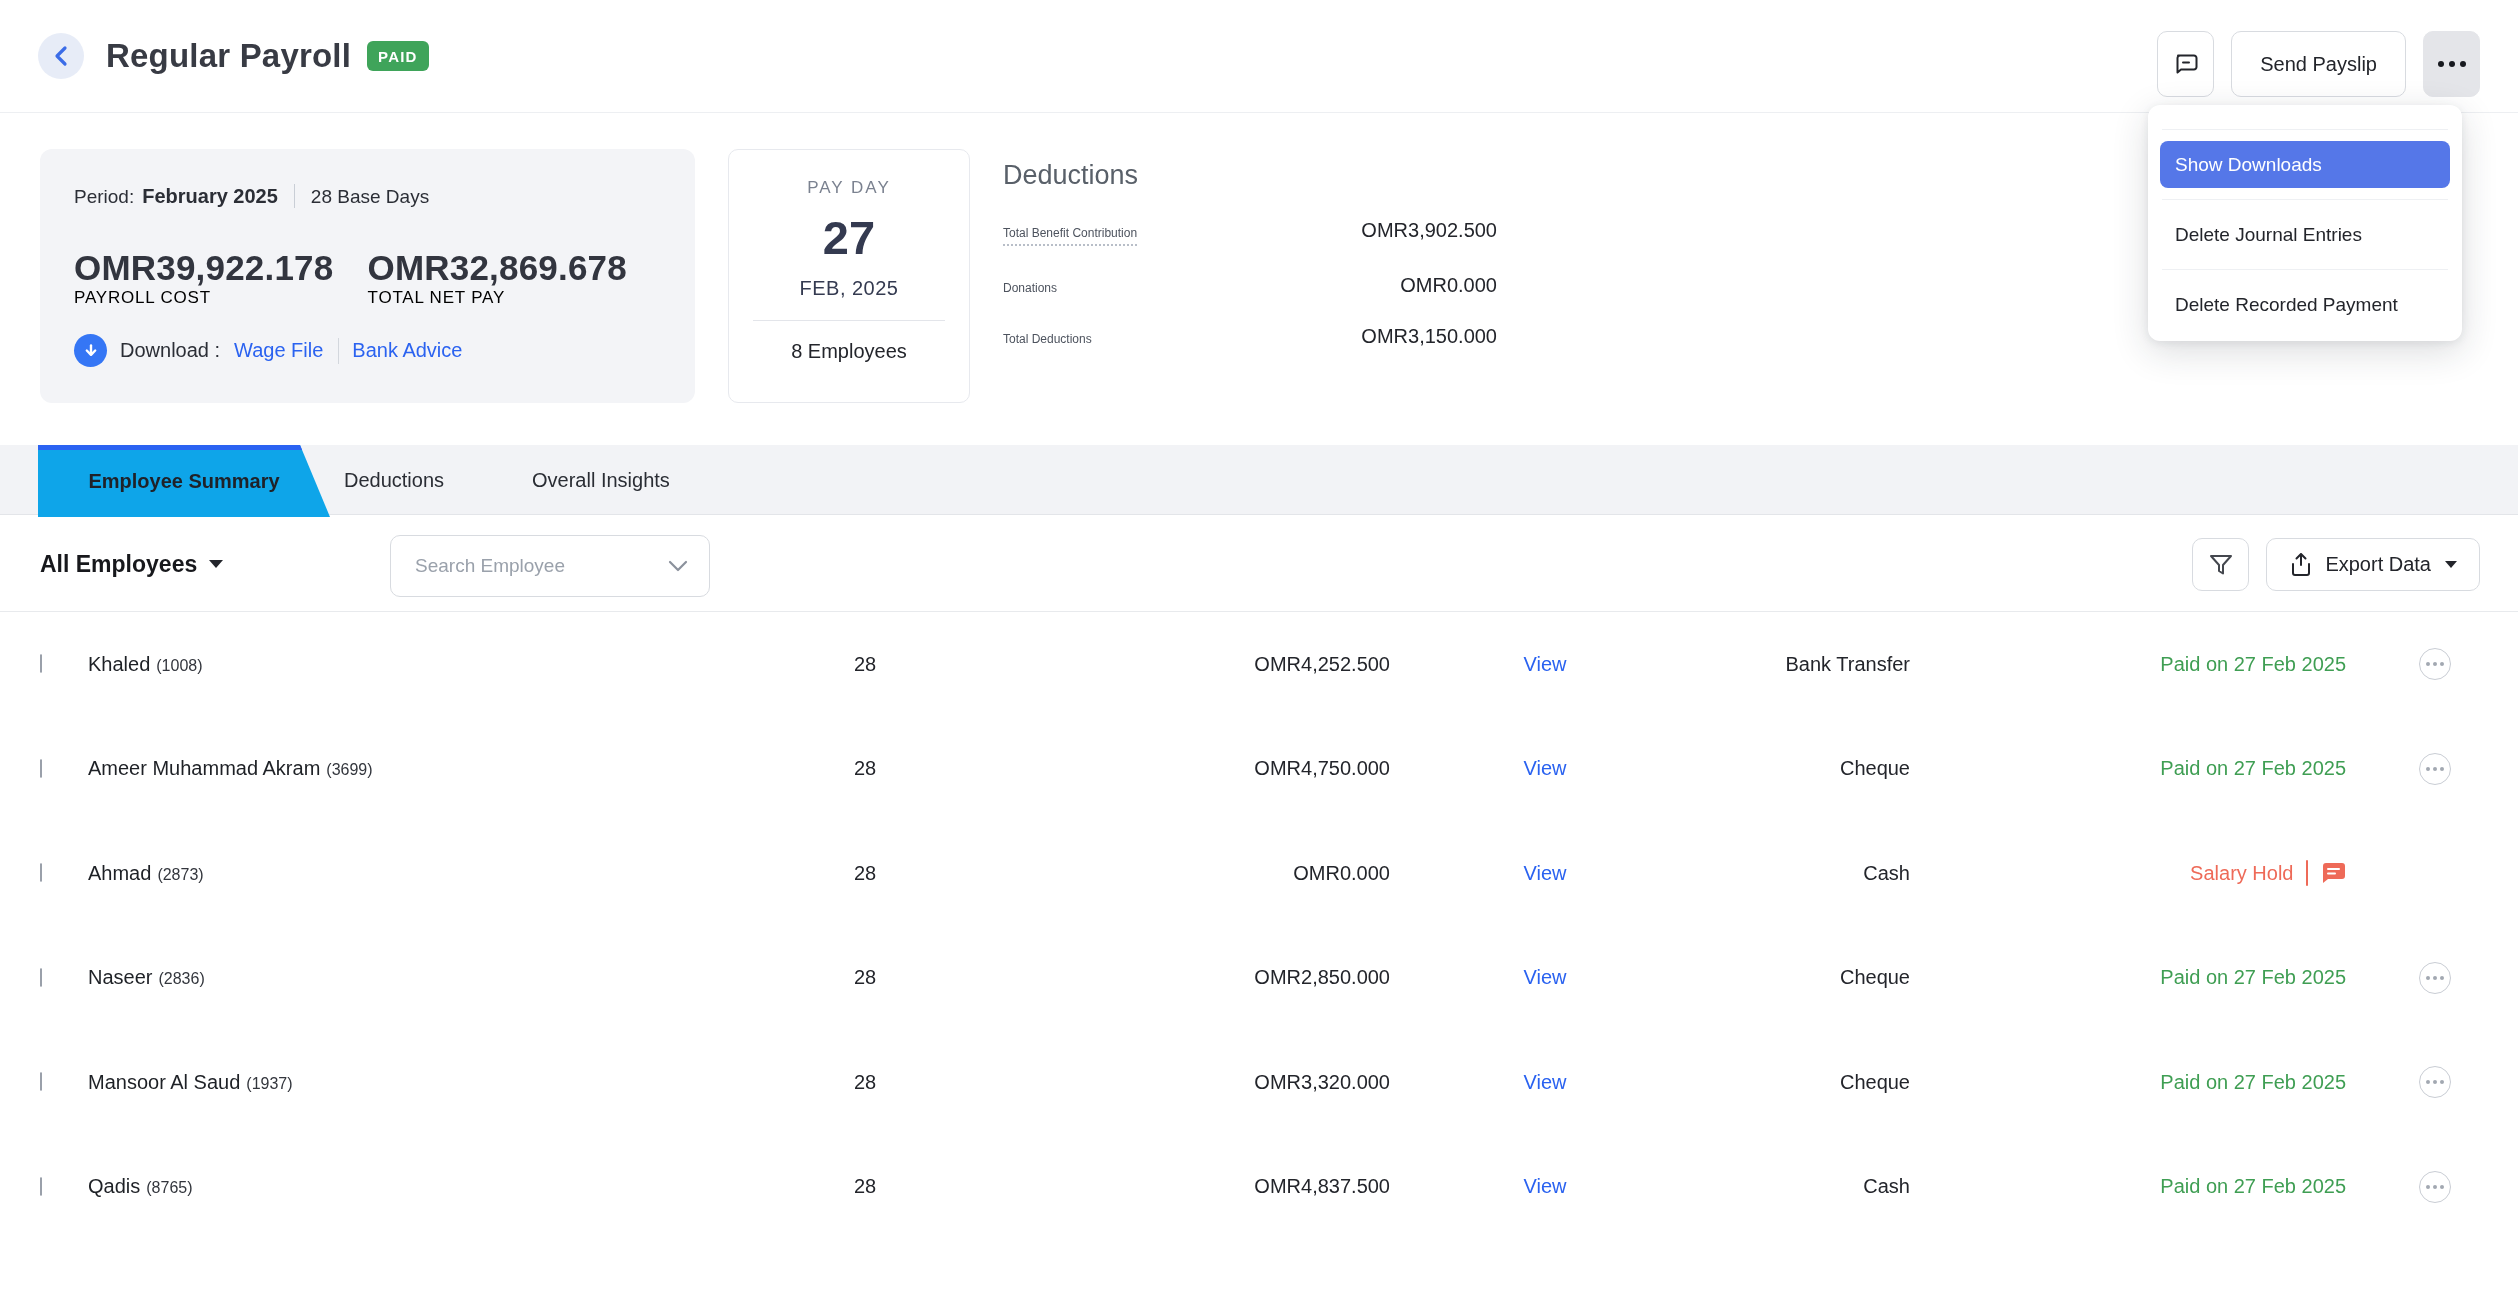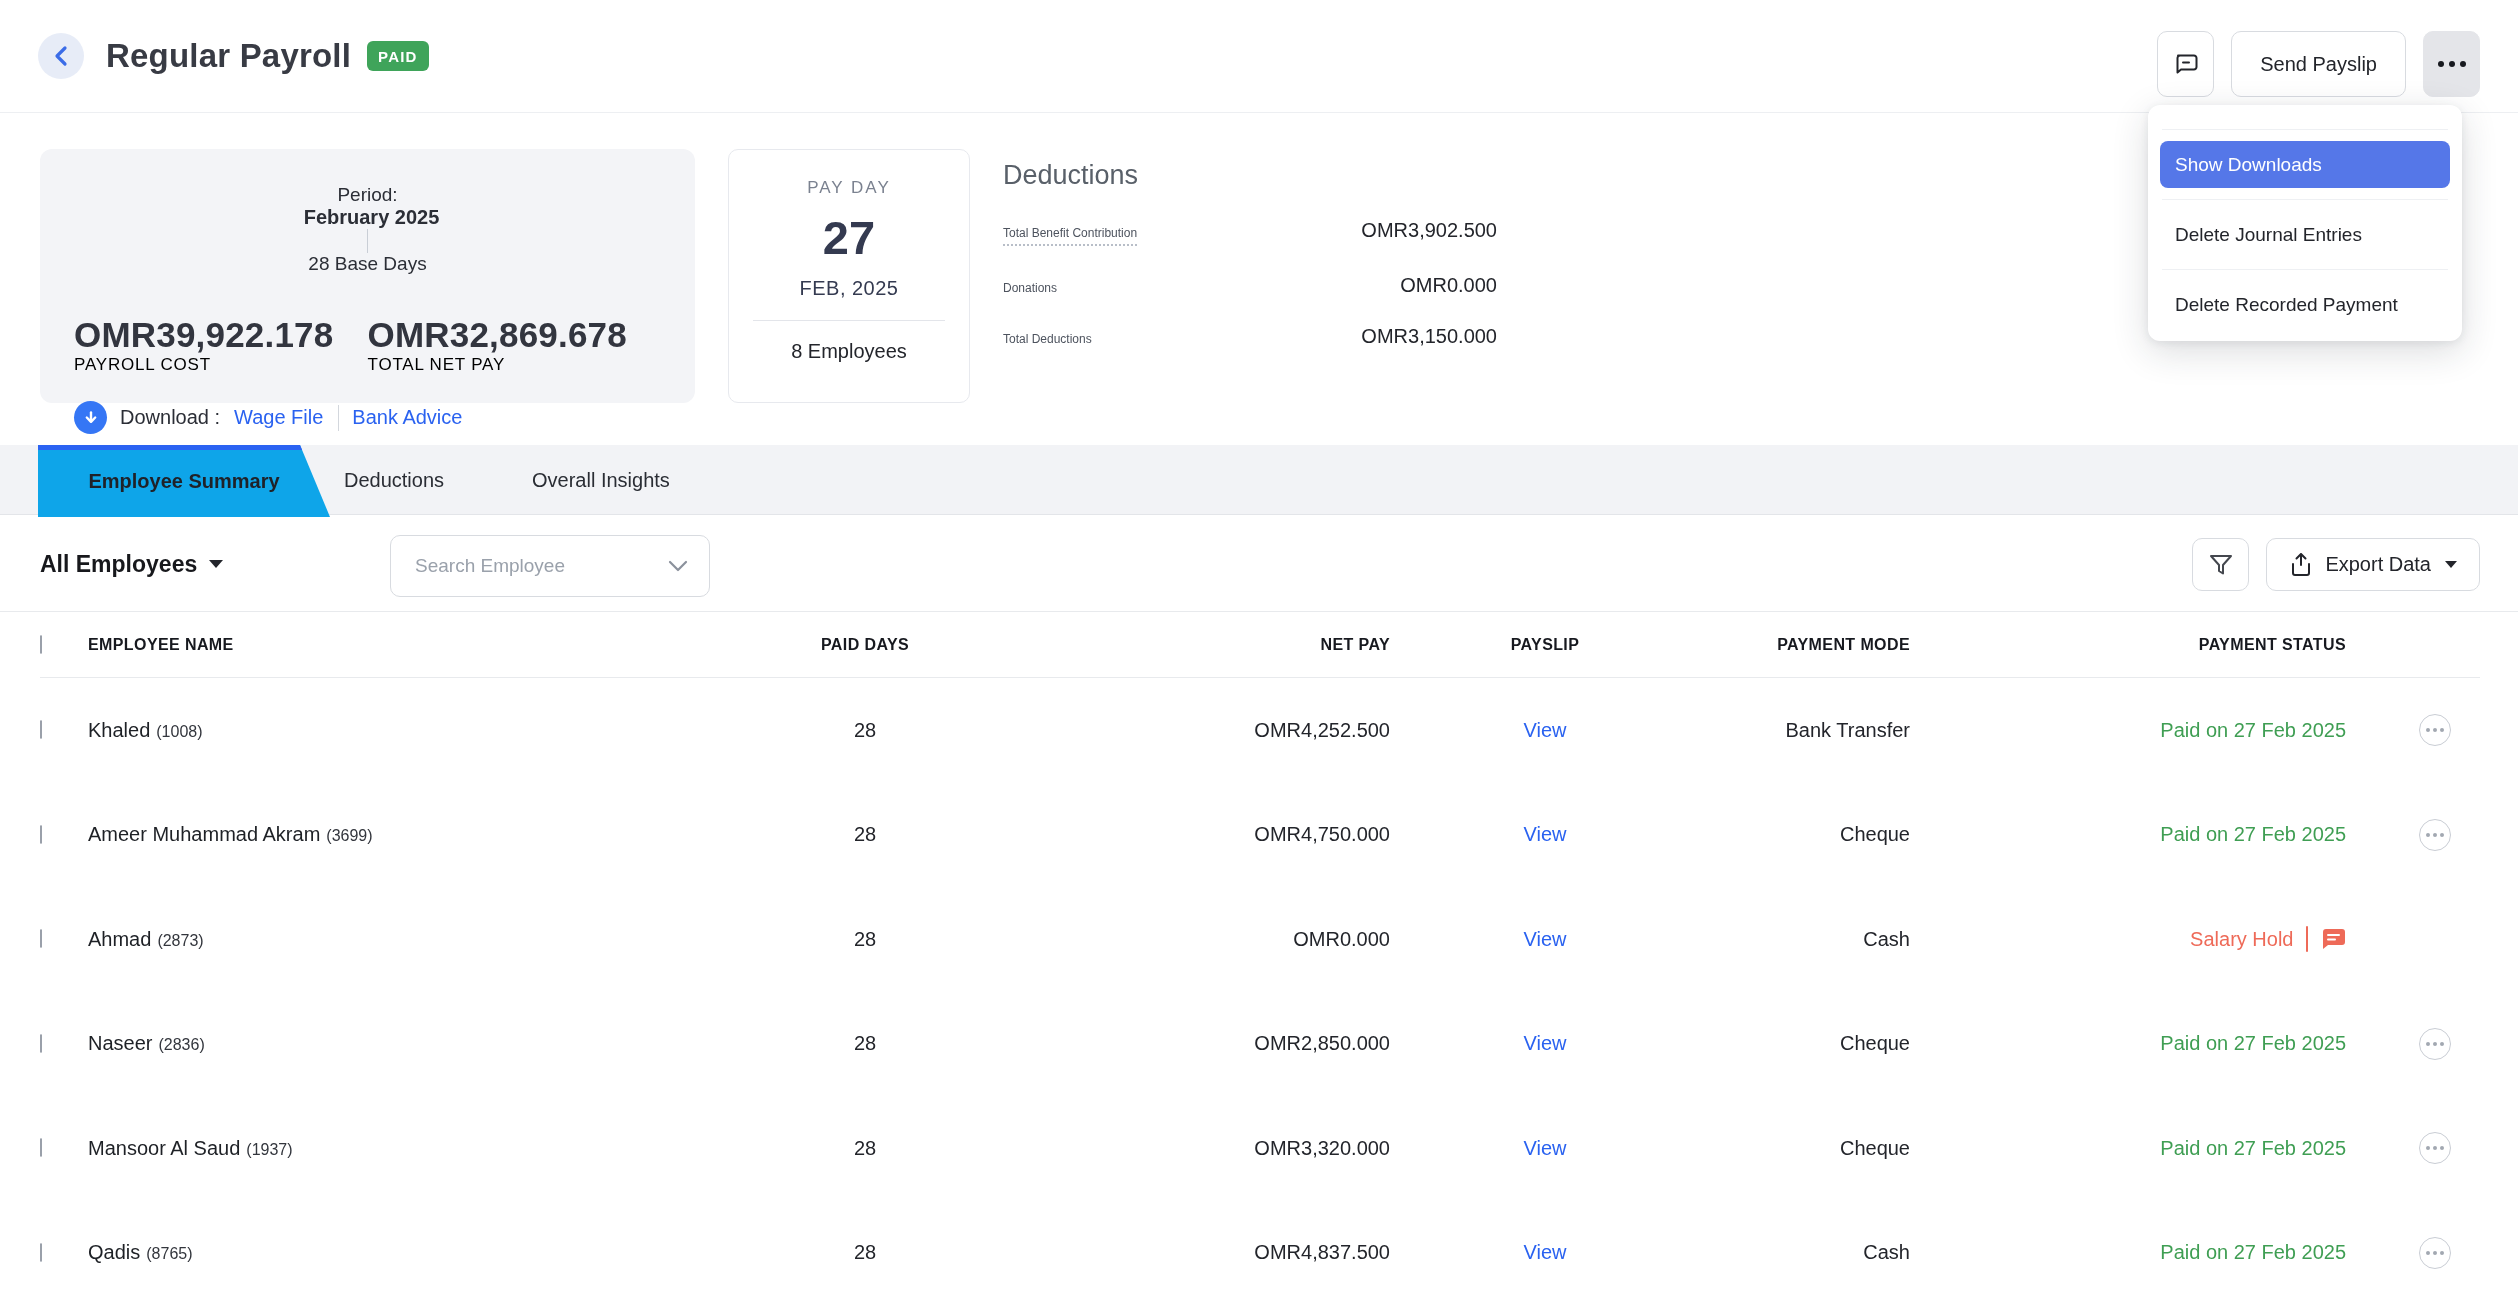"Period:" .period-row { align-items: center -> flex-end; flex-direction: column -> none }
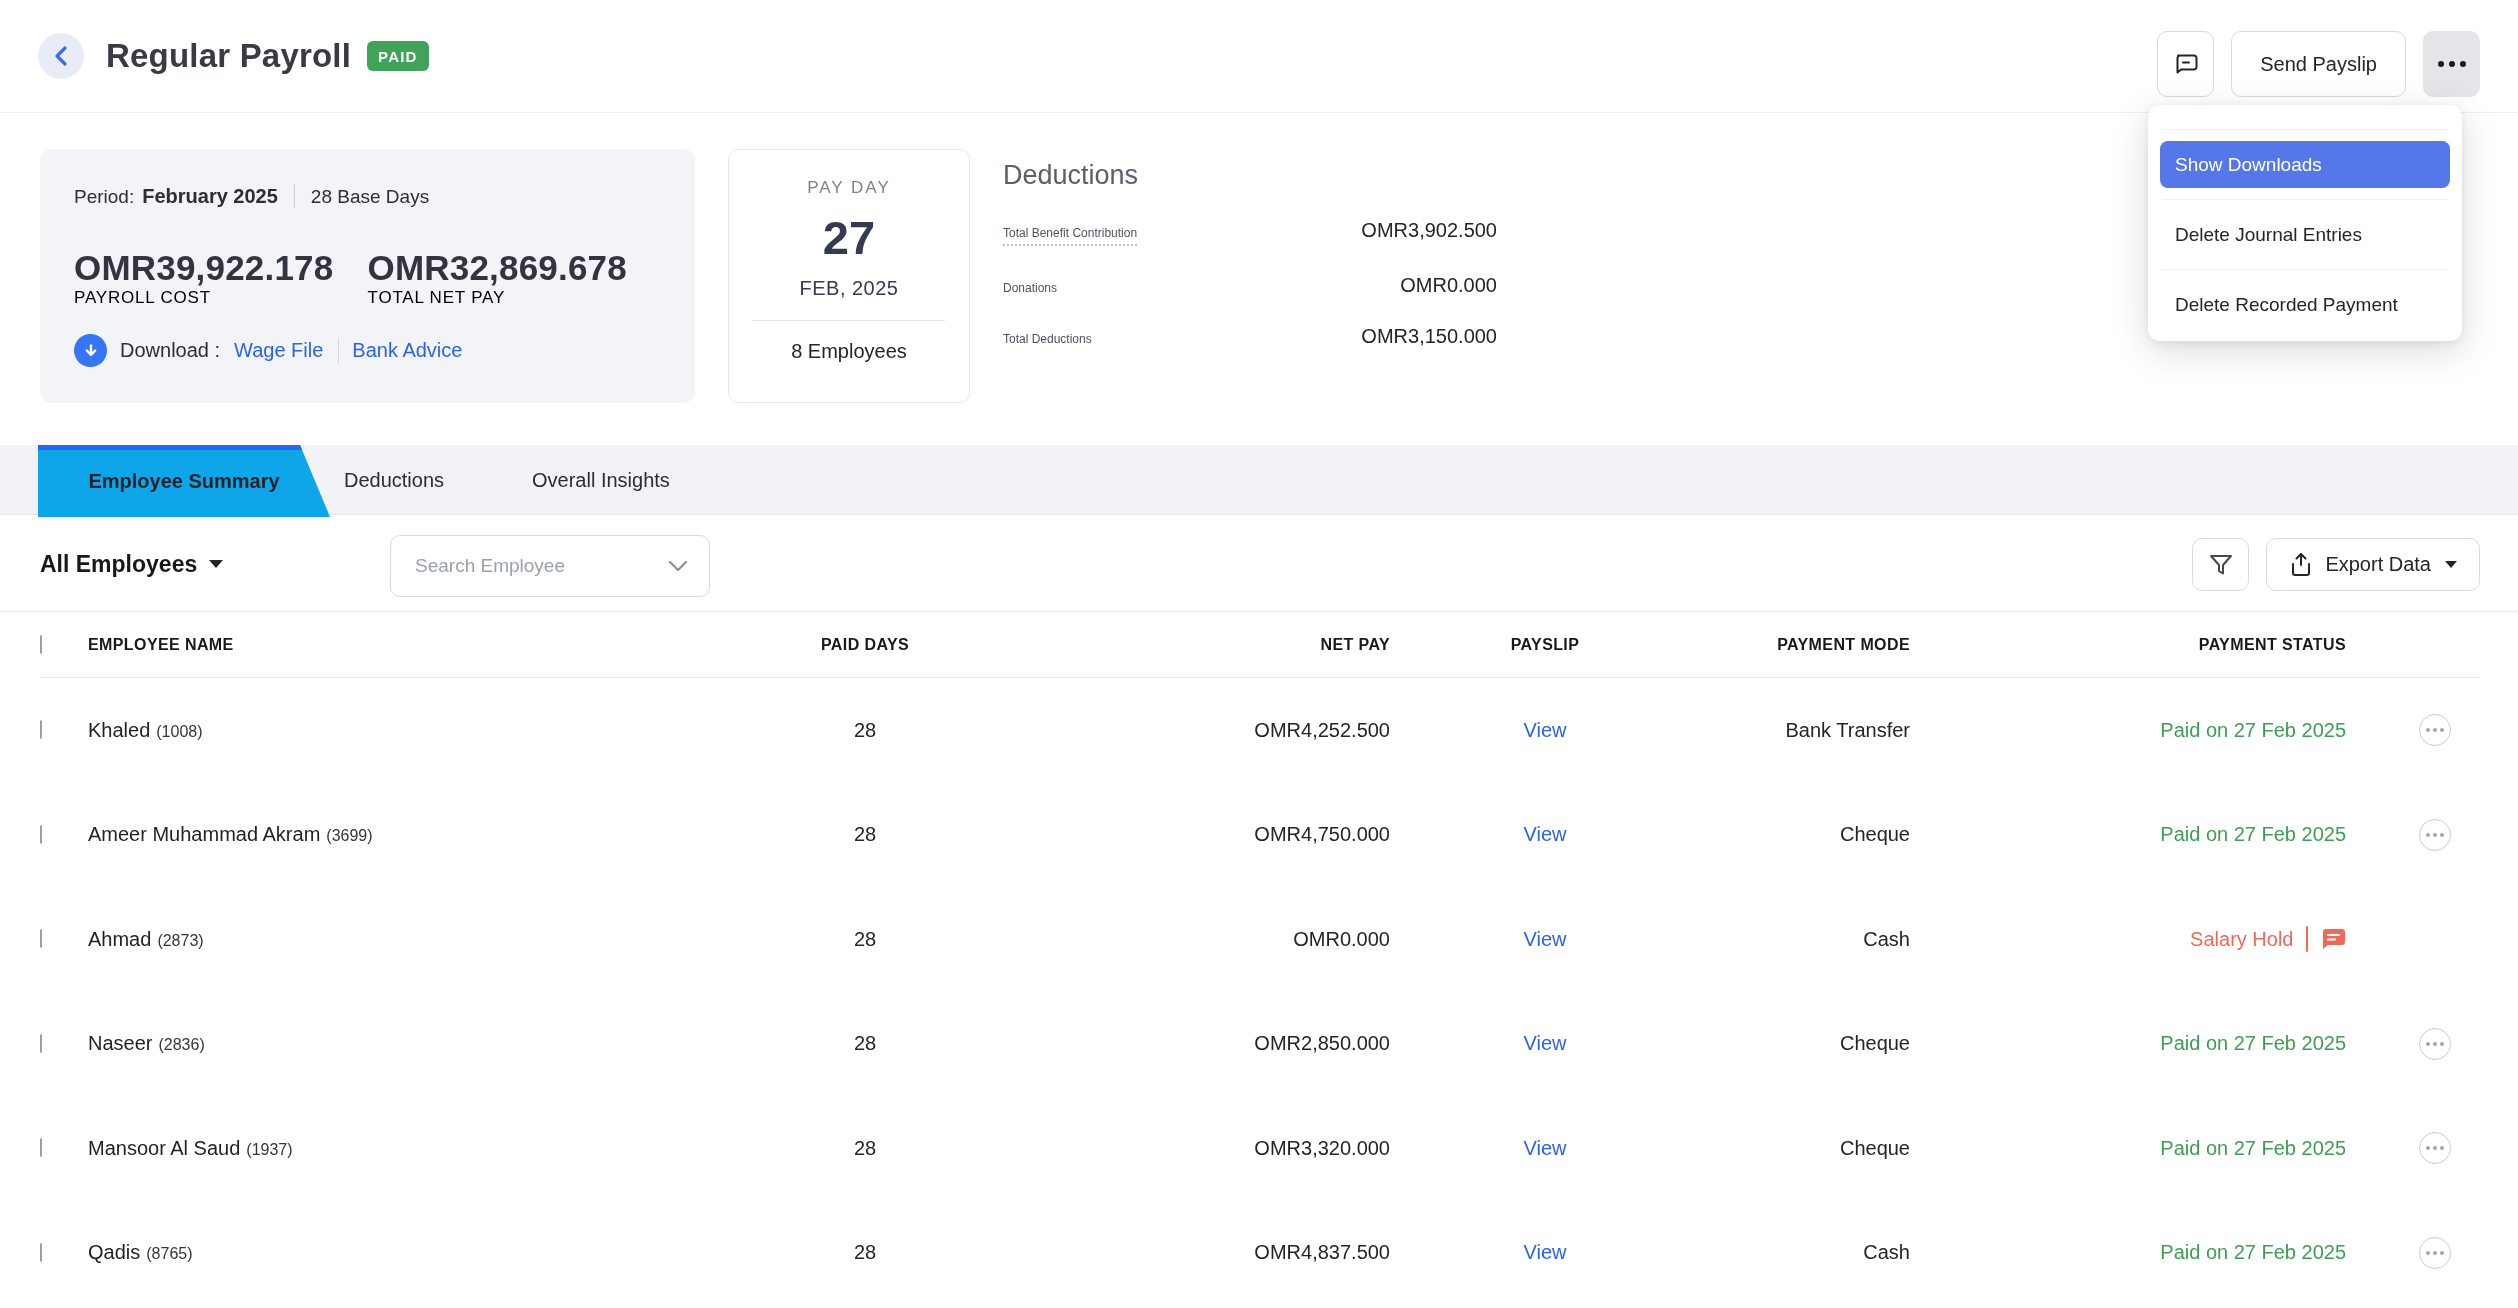"EMPLOYEE NAME" div.tbl-grid { html: <div> <div><span></span></div> <div>EMPLOYEE NAME</div> <div>PAID DAYS</div> <div>NET PAY</div> <div>PAYSLIP</div> <div>PAYMENT MODE</div> <div>PAYMENT STATUS</div> <div></div> </div> -> none }
